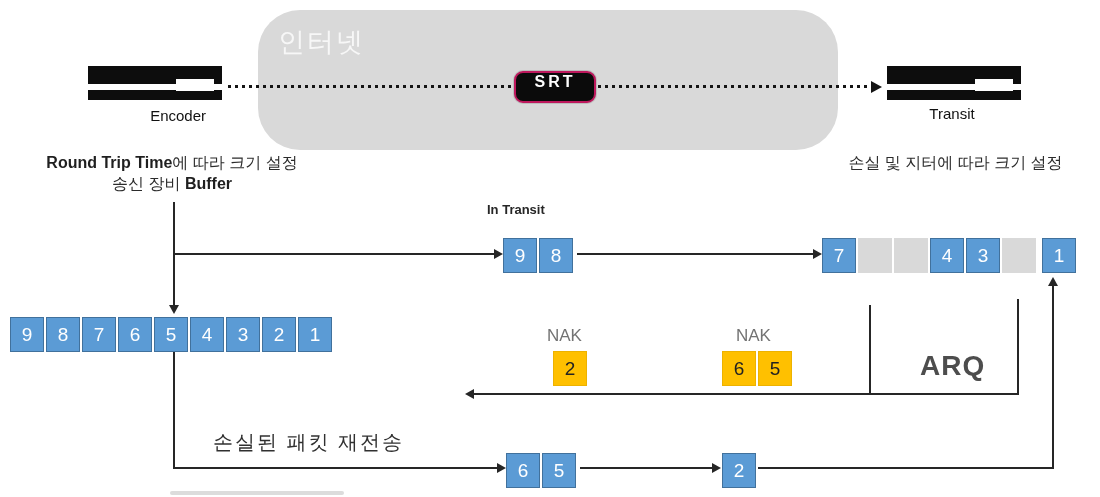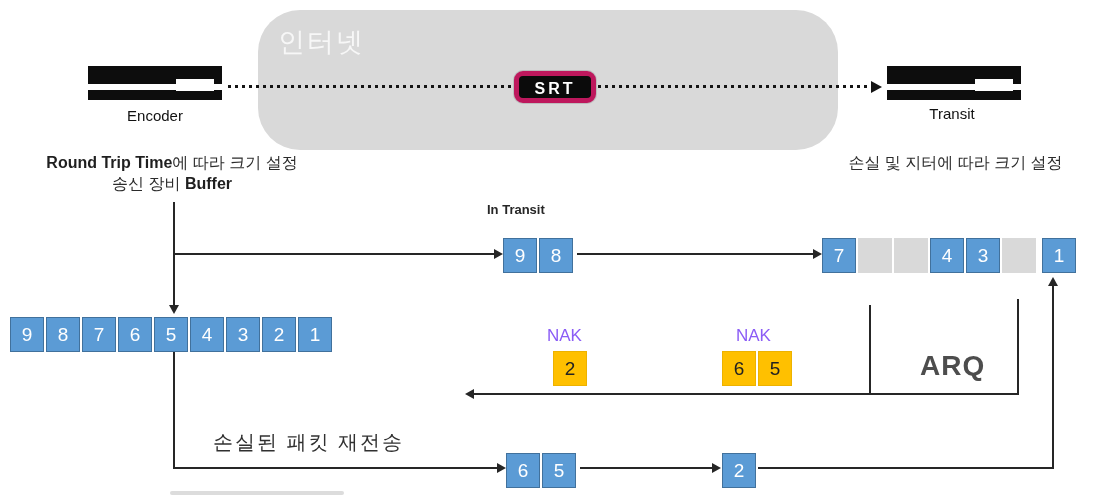"SRT" .srt { align-items: flex-end -> flex-start; border: 5px solid #be185d -> 2px solid #be185d }
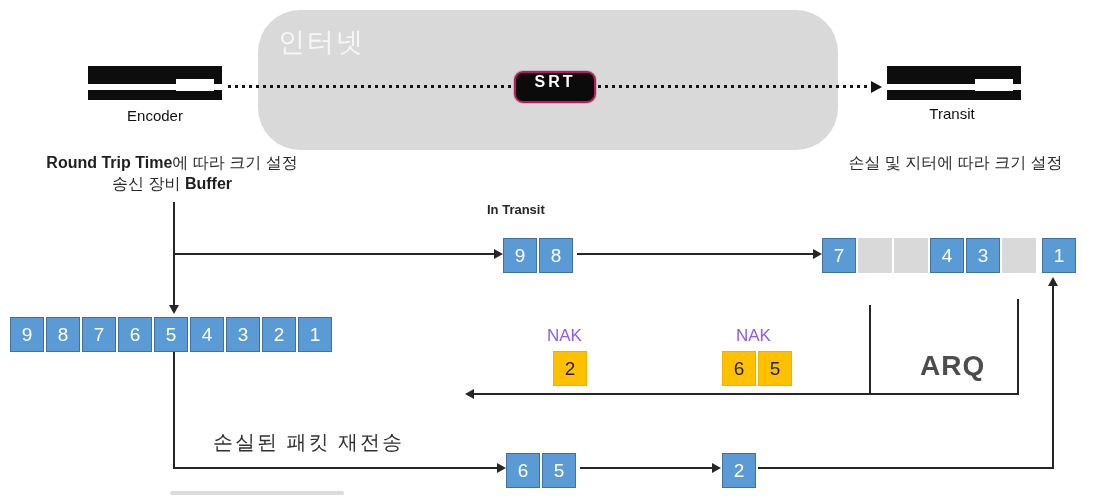"Encoder" div.abs { left: 88px -> 72px; text-align: none -> right }
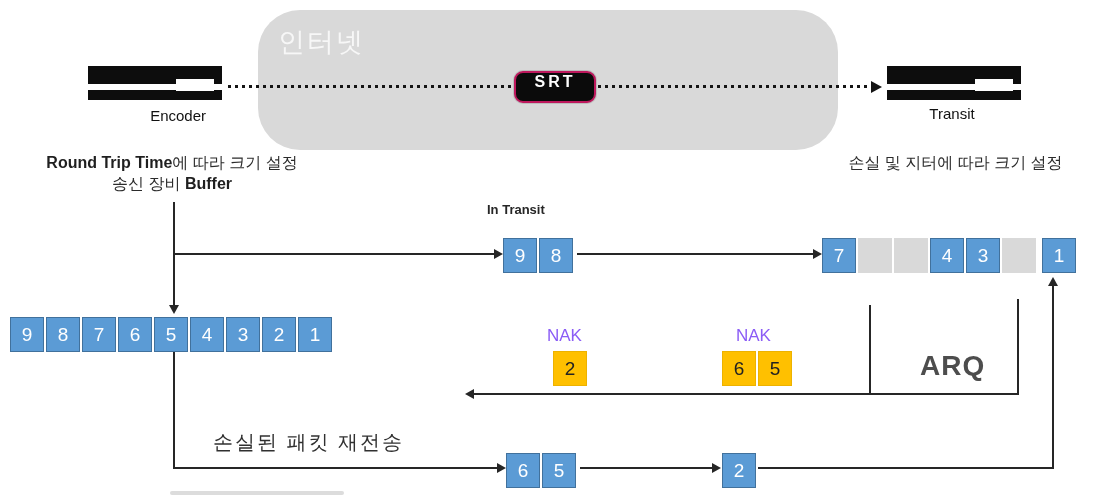"NAK" .lbl-nak { color: #8b5cf6 -> #737373 }
